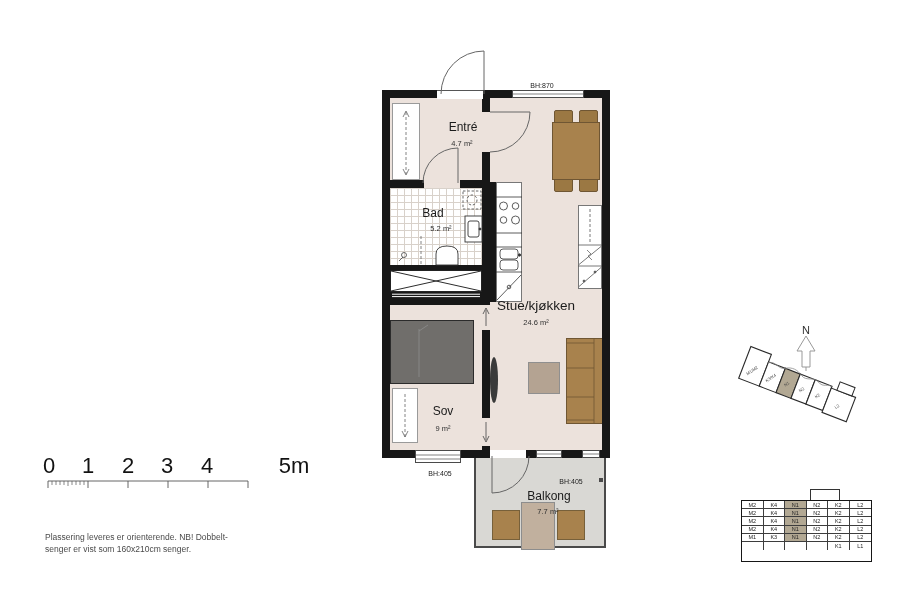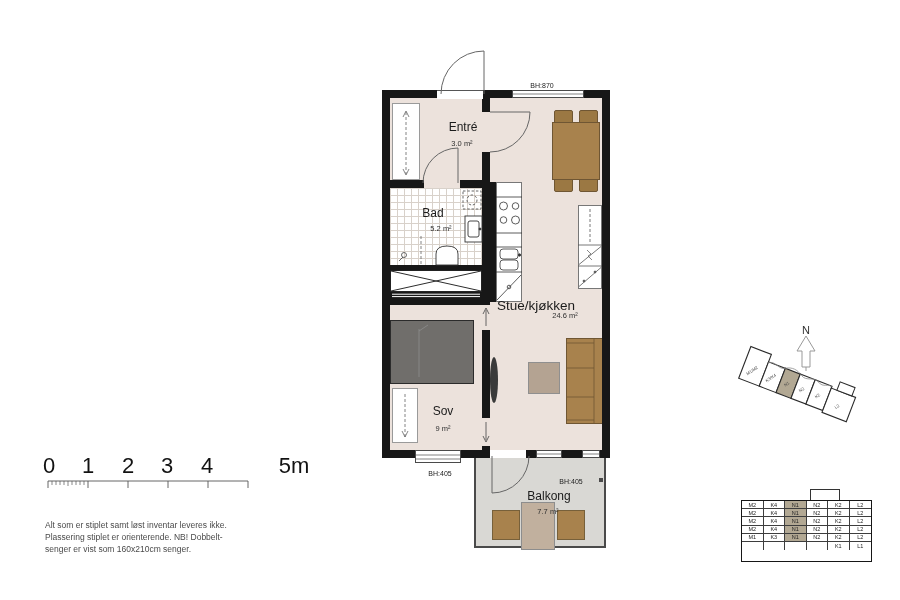"3.0 m²" div.lbl { text: 3.0 -> 4.7 }
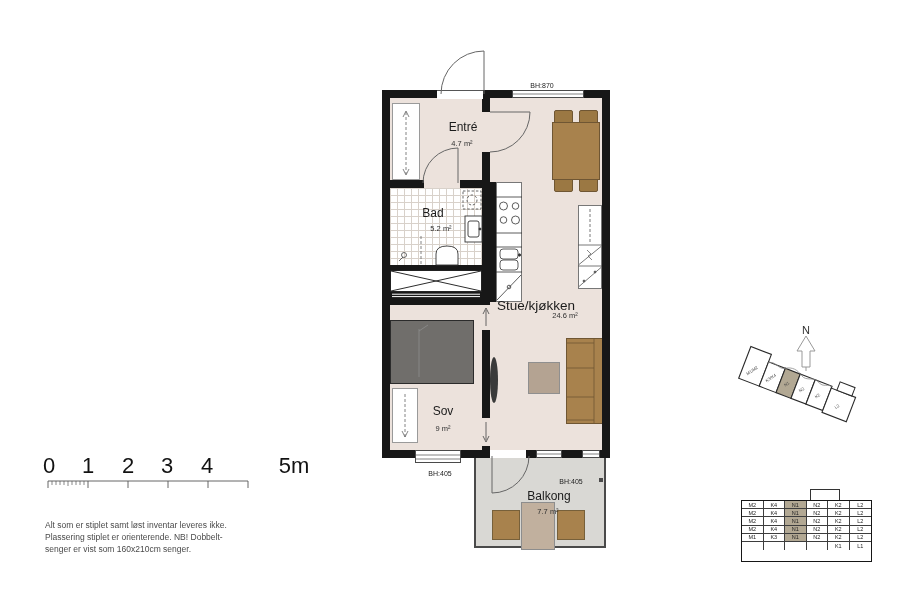"24.6 m²" div.lbl { margin-left: 29px -> none; top: 315px -> 322px }
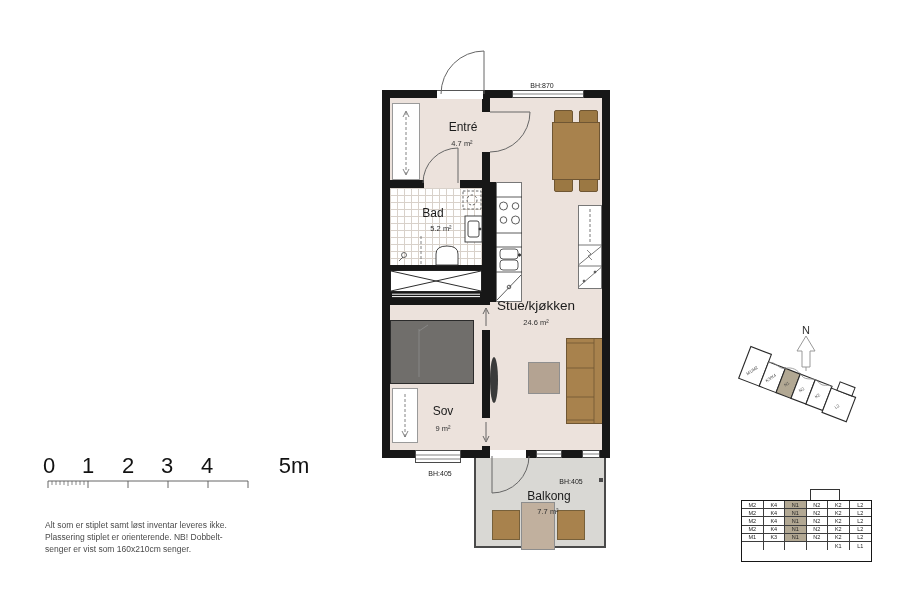"Alt som er stiplet samt" div.disc { html: <div>Alt som er stiplet samt løst inventar leveres ikke.</div> -> none }
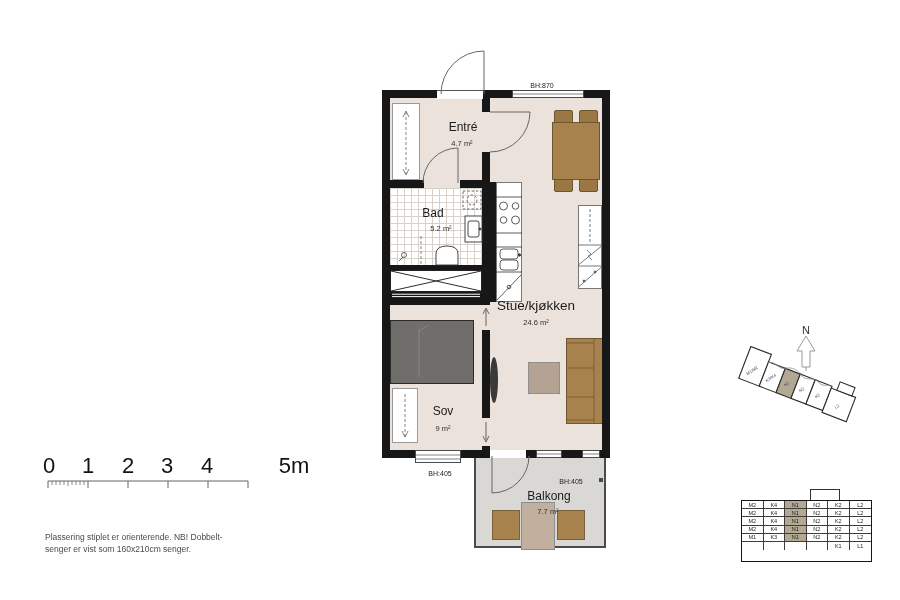"Plassering stiplet er orienterende. NB!" div.disc { text: stiplet -> leveres }
